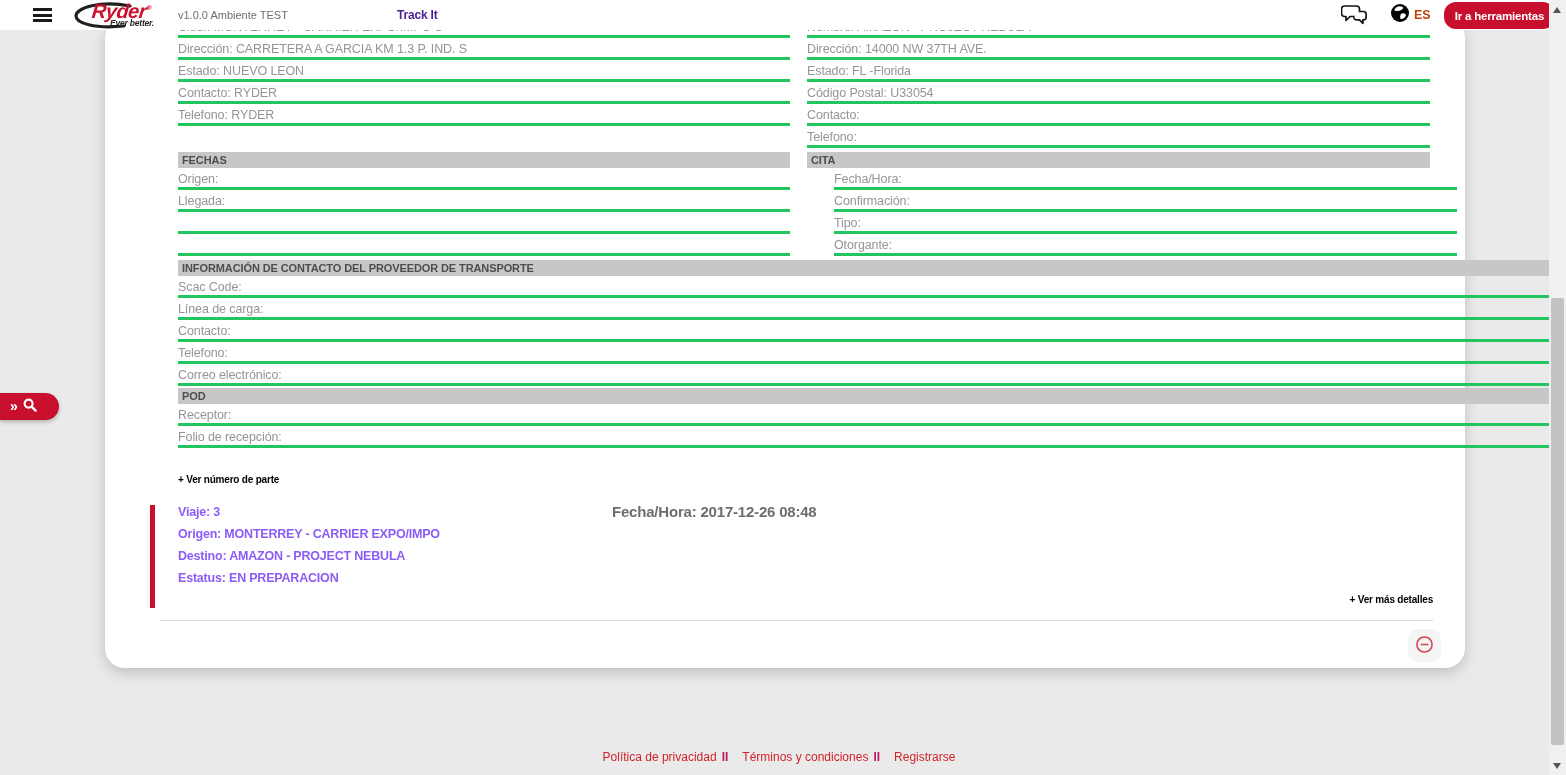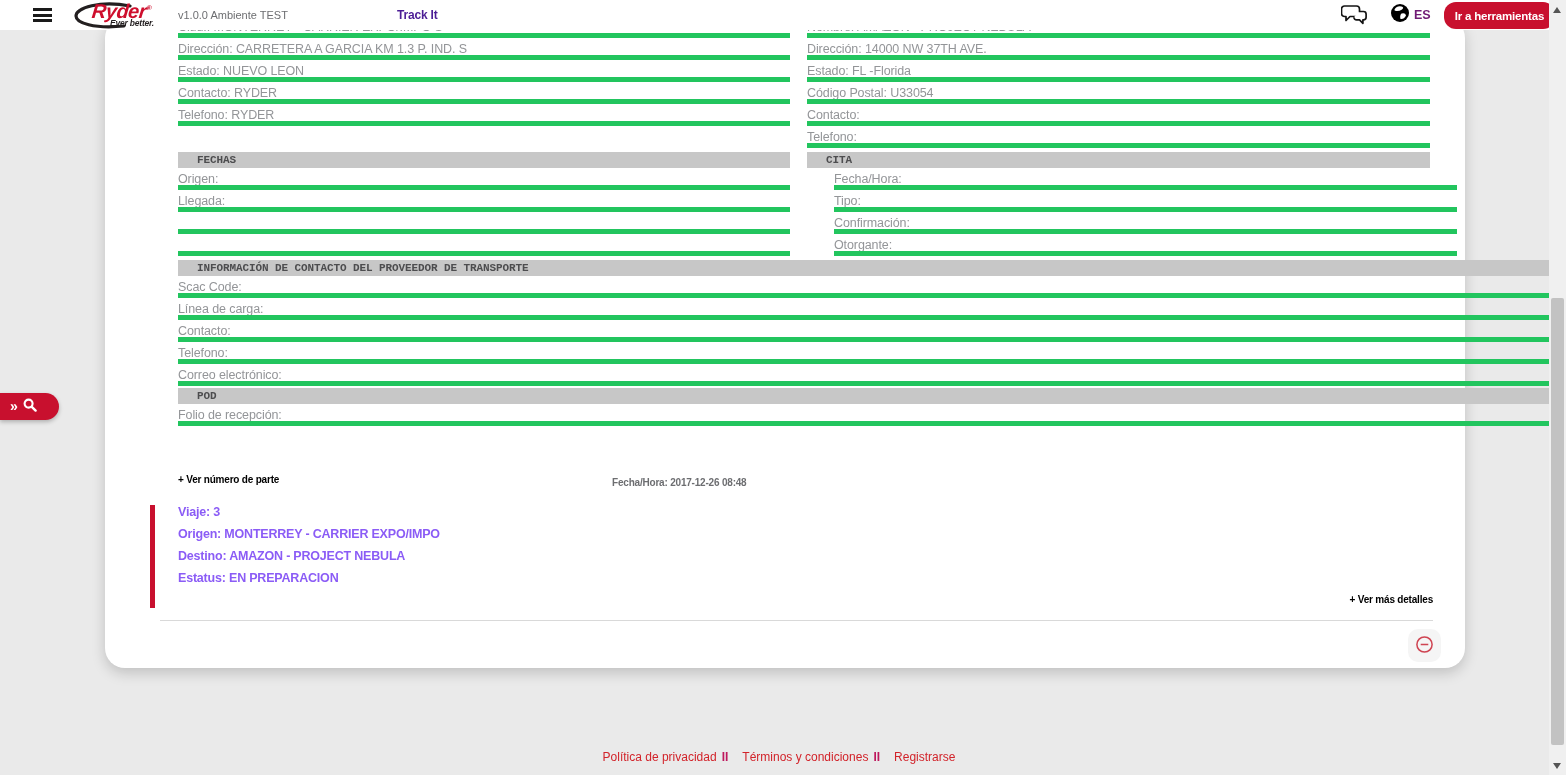"ES" .lang-label { color: #701a75 -> #c2410c }
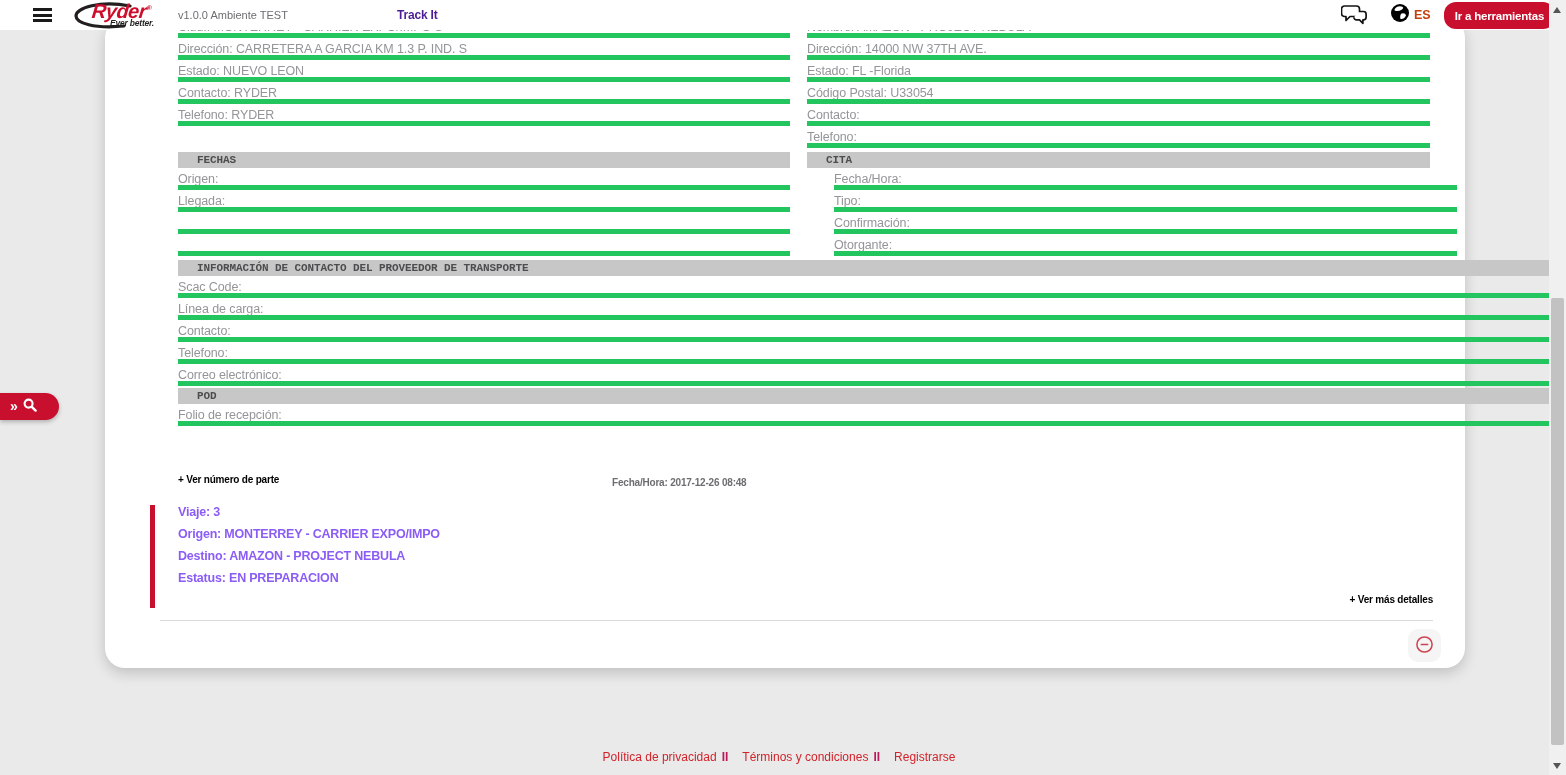"Dirección: CARRETERA A GARCIA KM" .row { border-bottom: 5px solid #22c55e -> 3px solid #22c55e }
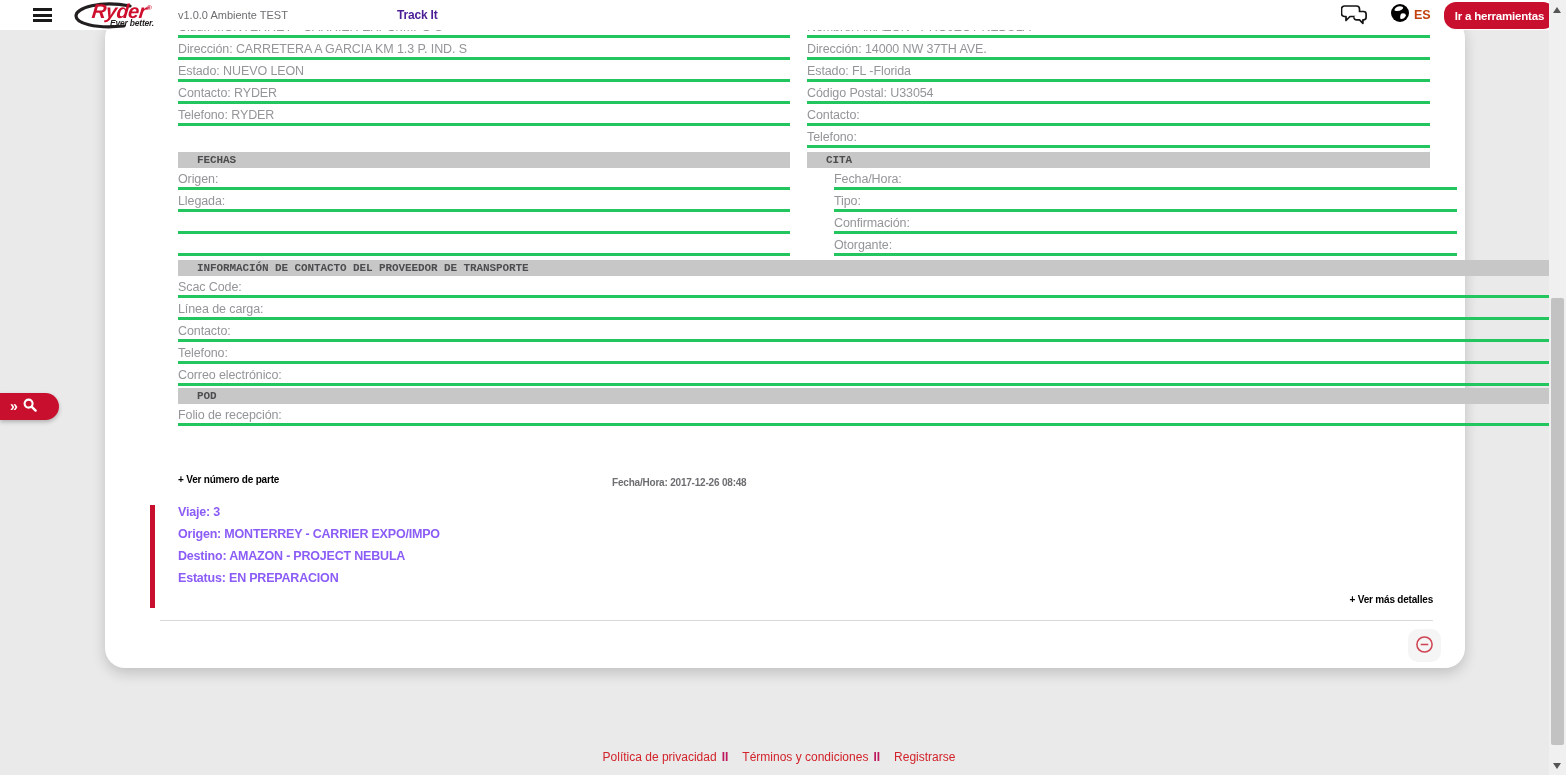"FECHAS" .bar { font-family: Liberation Mono, monospace -> none; padding-left: 19px -> 4px }
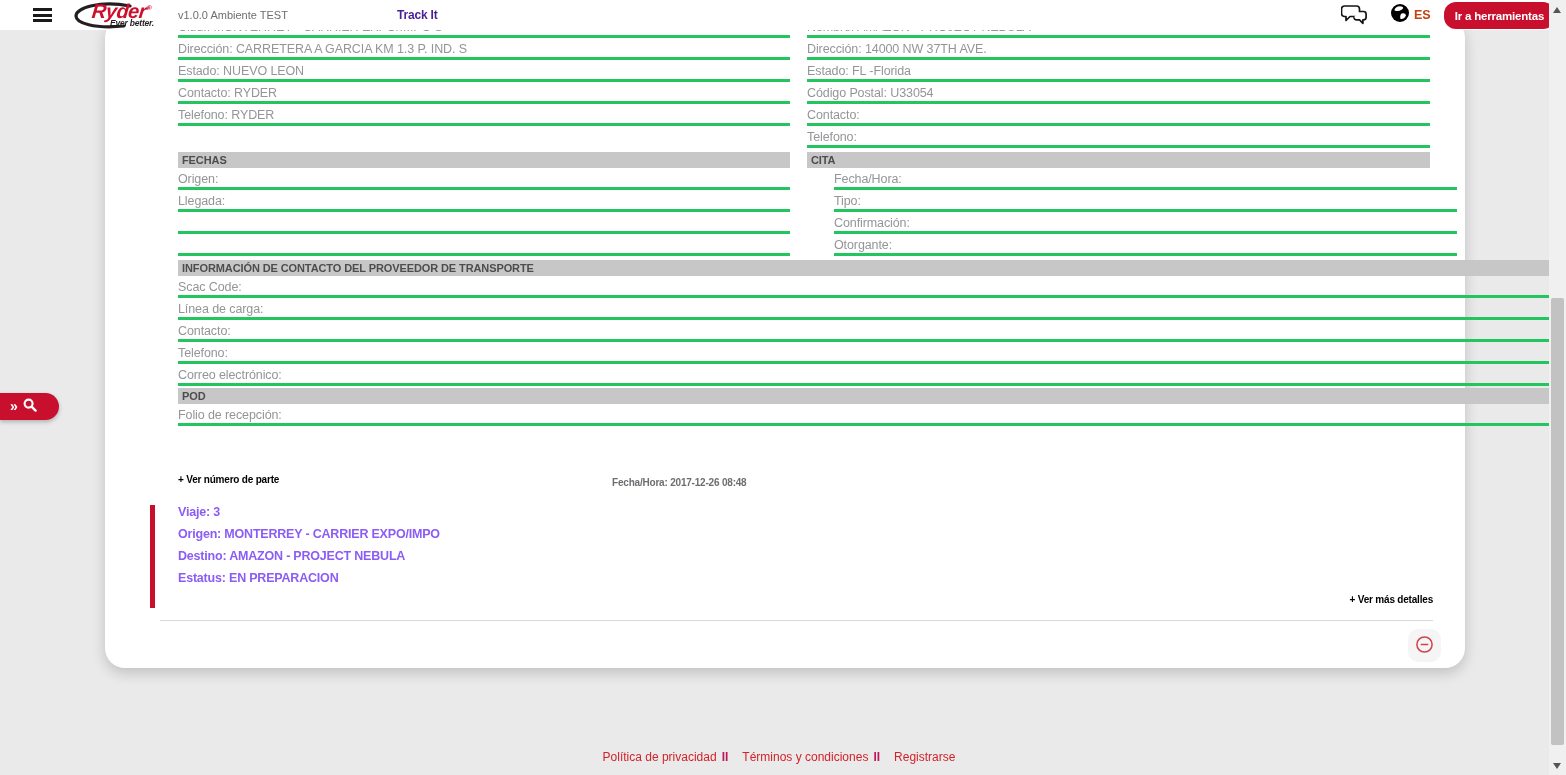"Tipo:" div.row { order: before "Confirmación:" -> after "Confirmación:" }
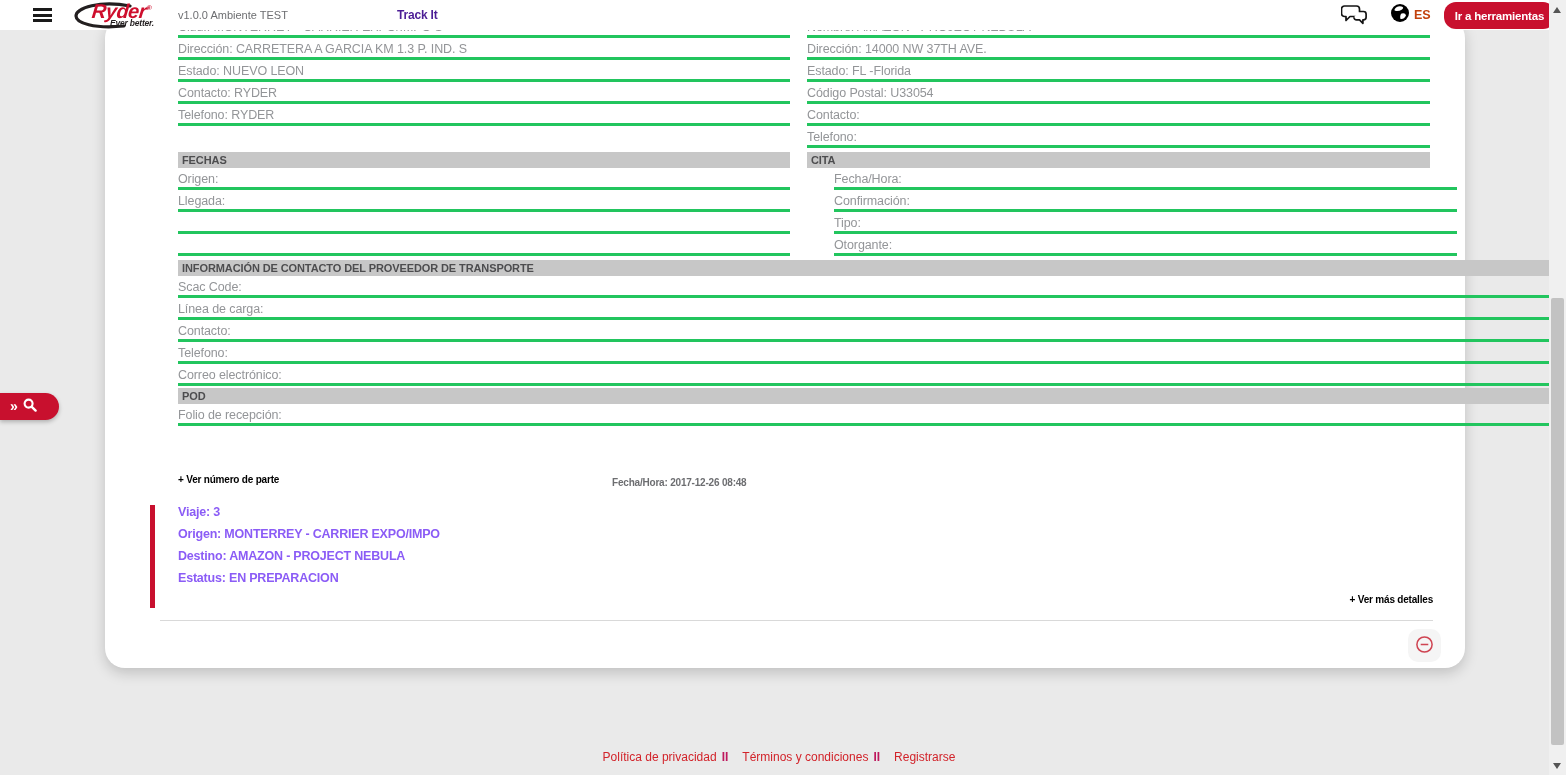"Receptor:" div.row { html: none -> <div>Receptor:</div> }
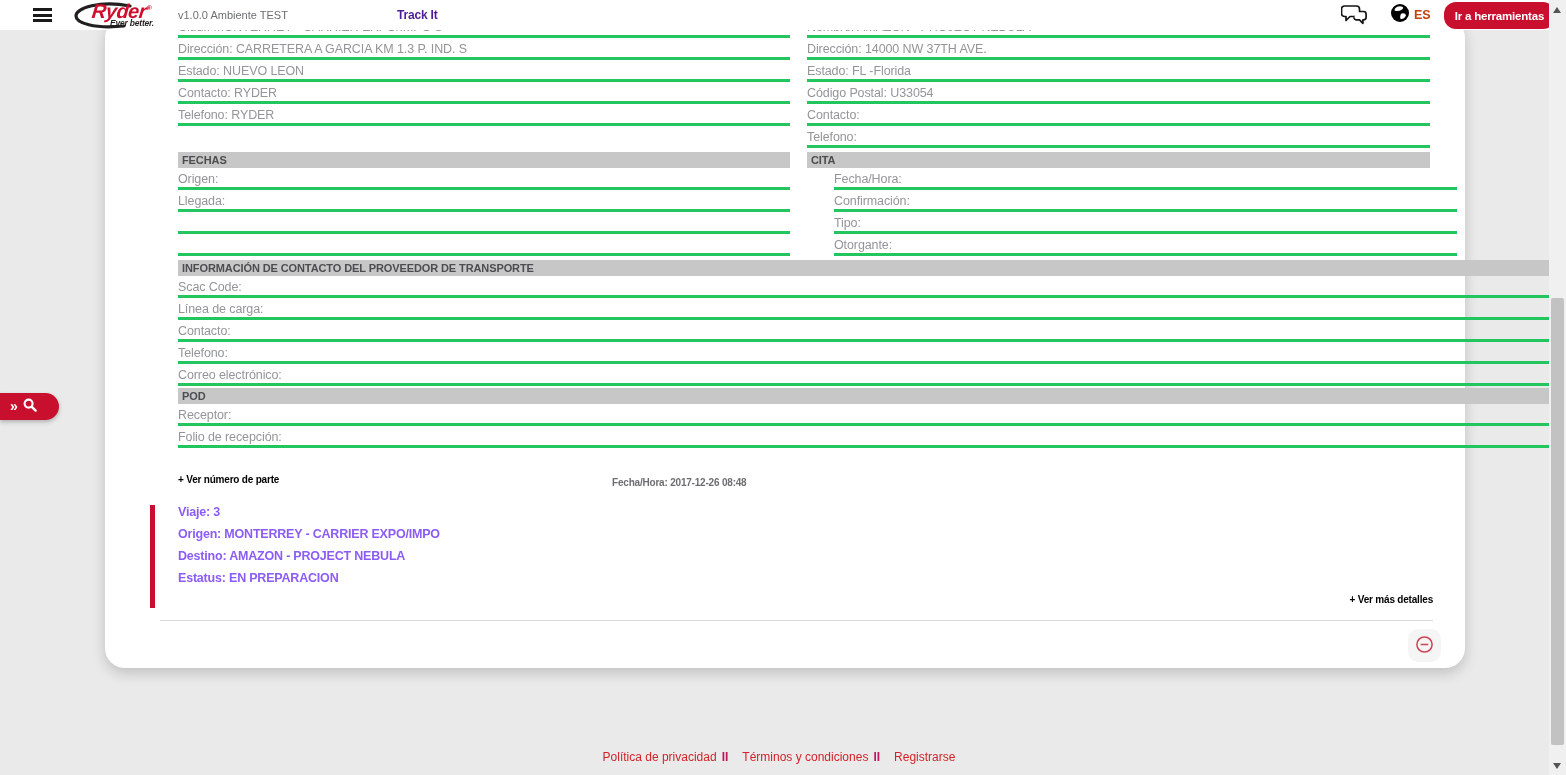"Fecha/Hora: 2017-12-26 08:48" .trip-datetime { font-size: 10px -> 15px; top: 454px -> 483px }
